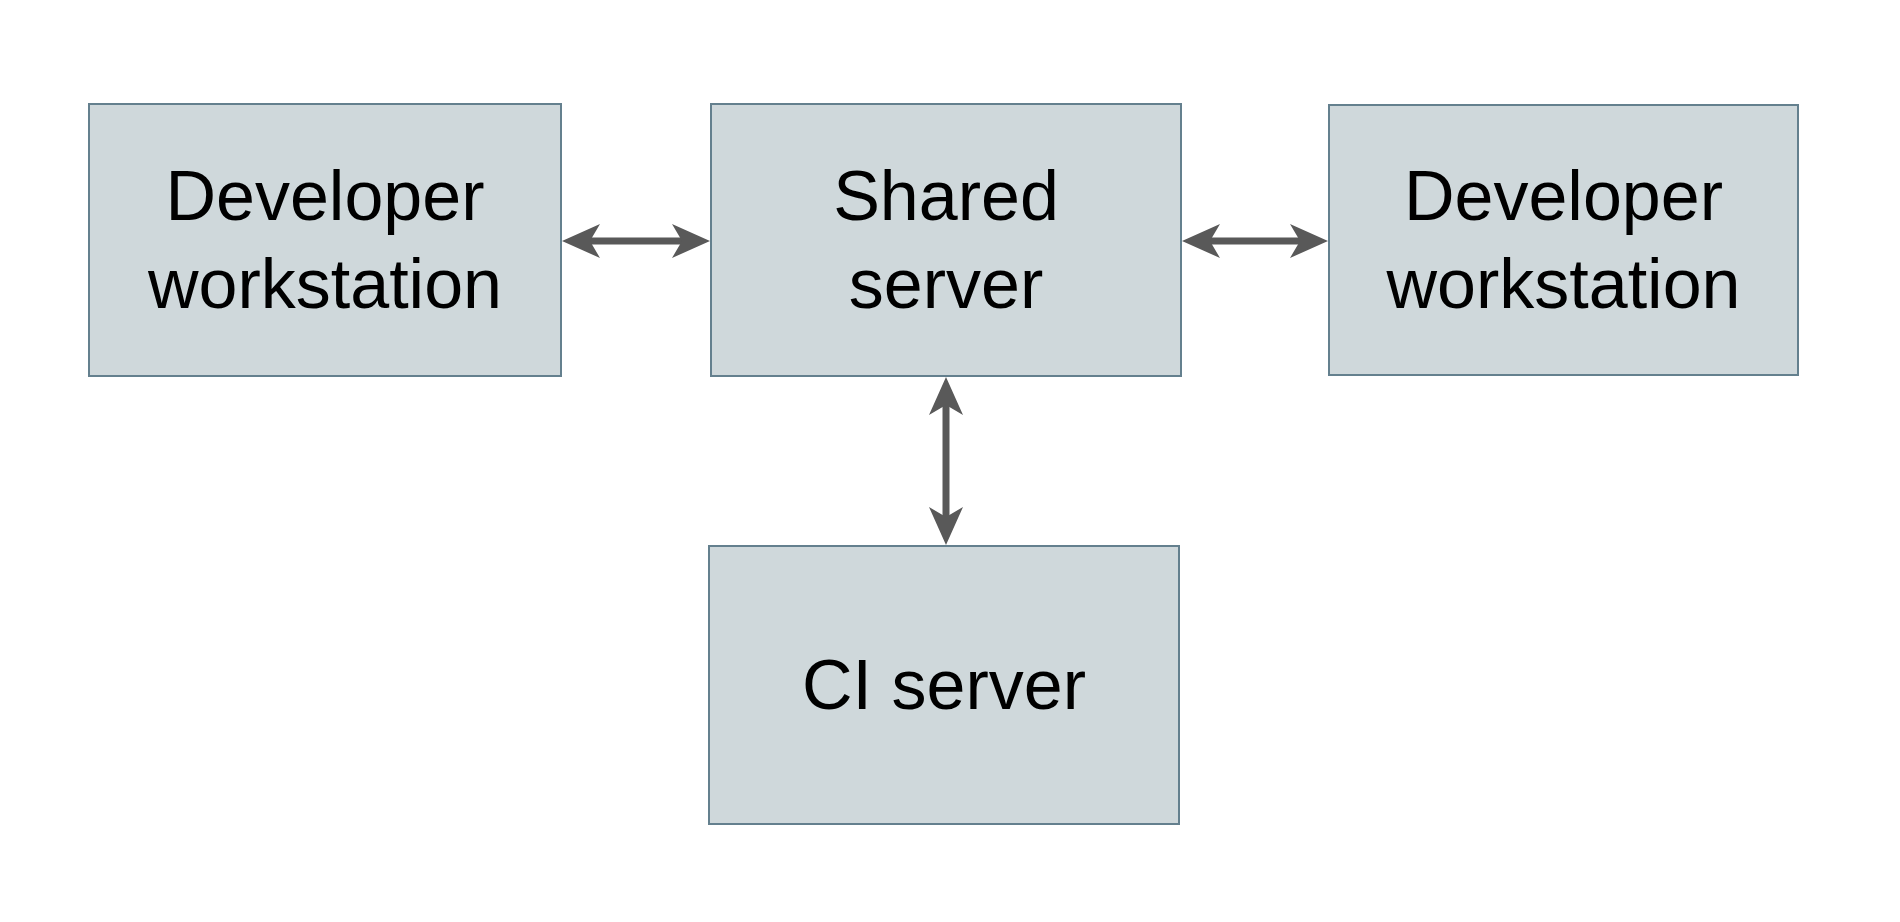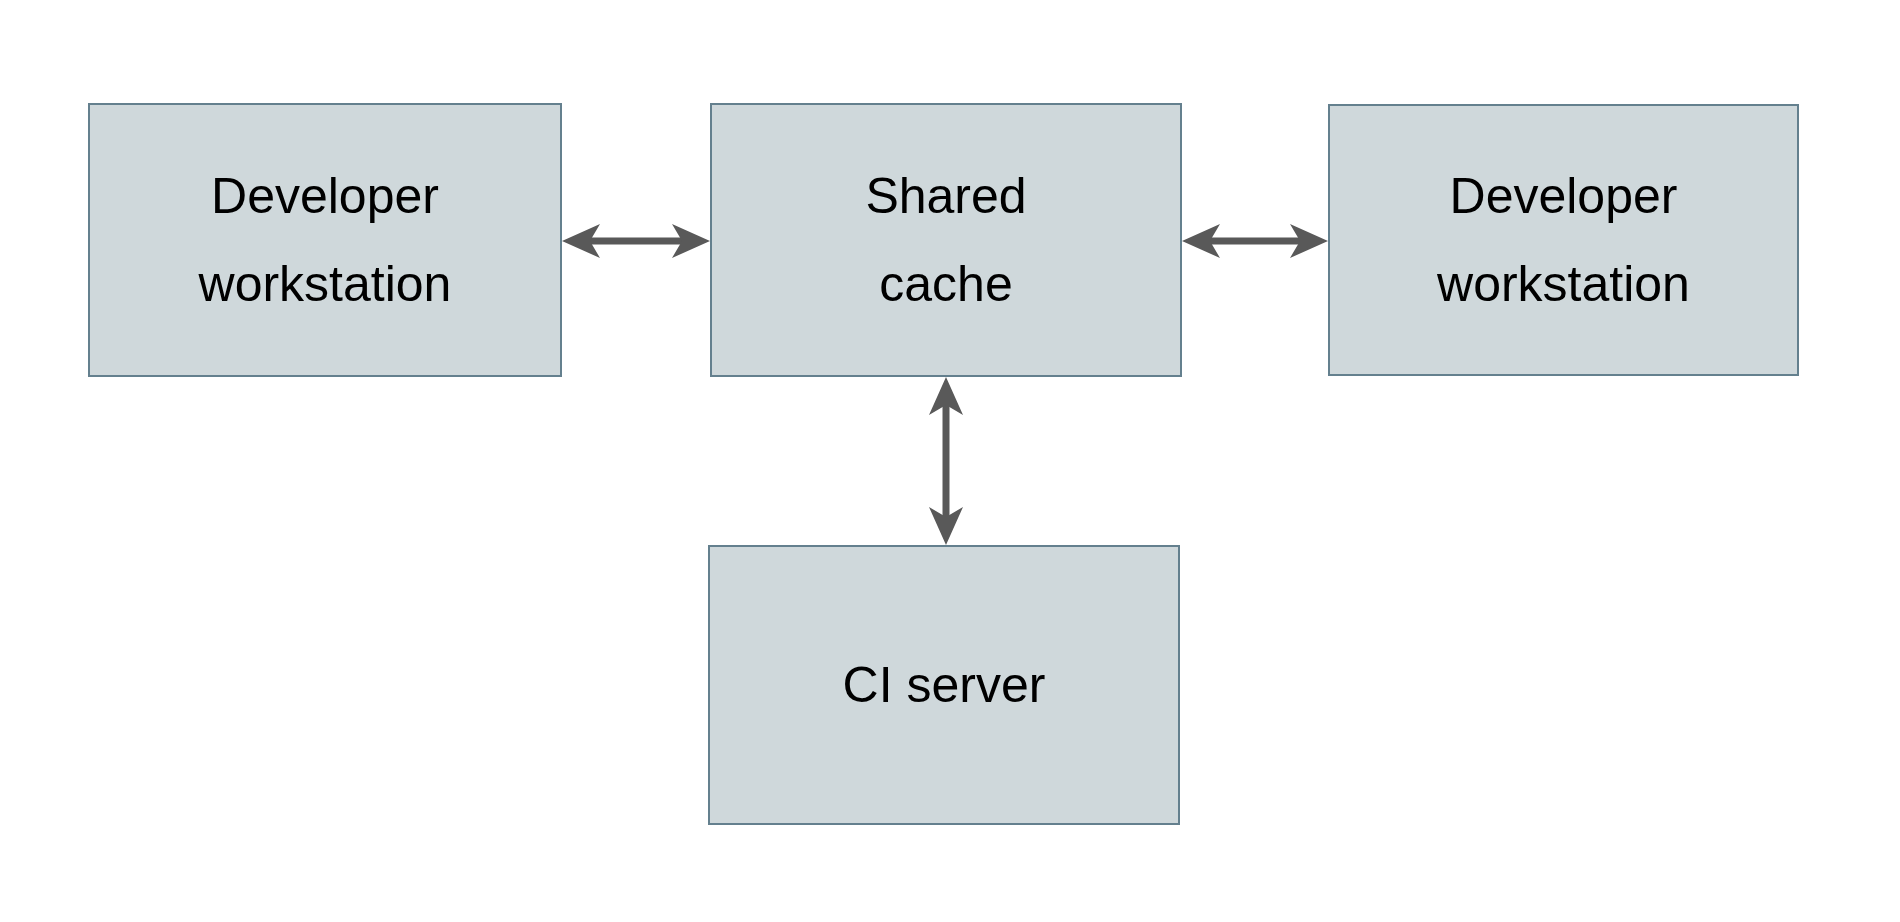"Developer" .node-label { font-size: 50px -> 70px }
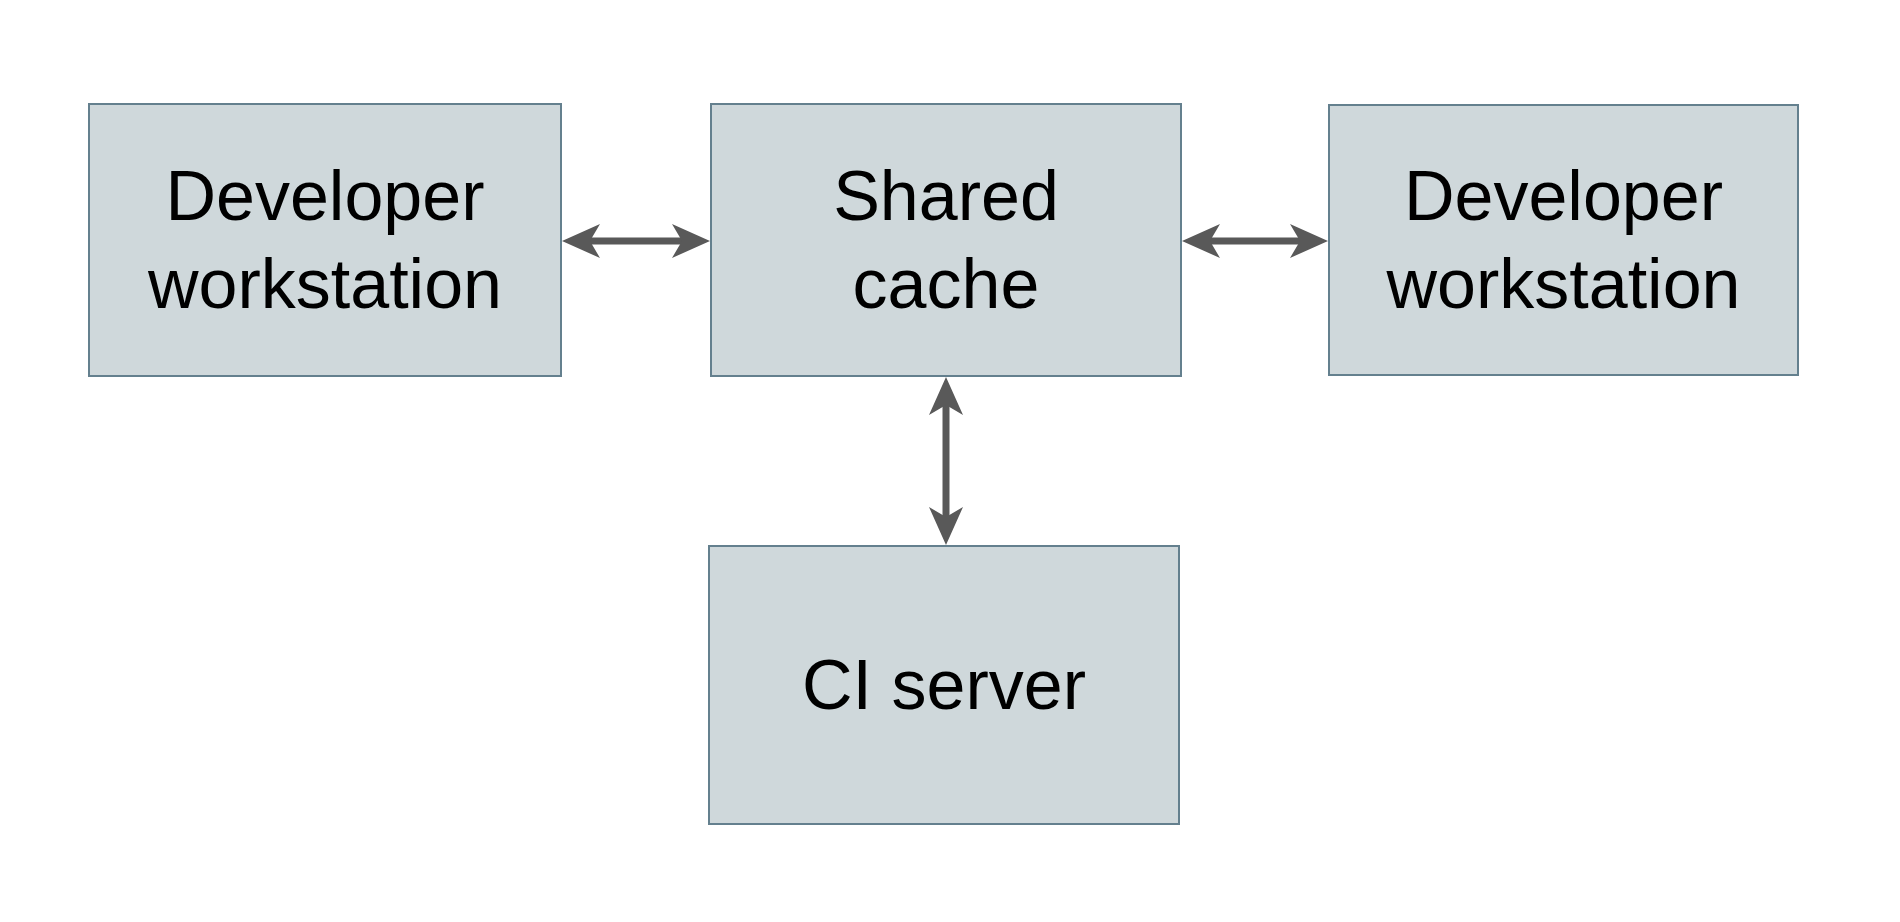"Shared" span.node-label { text: cache -> server }
